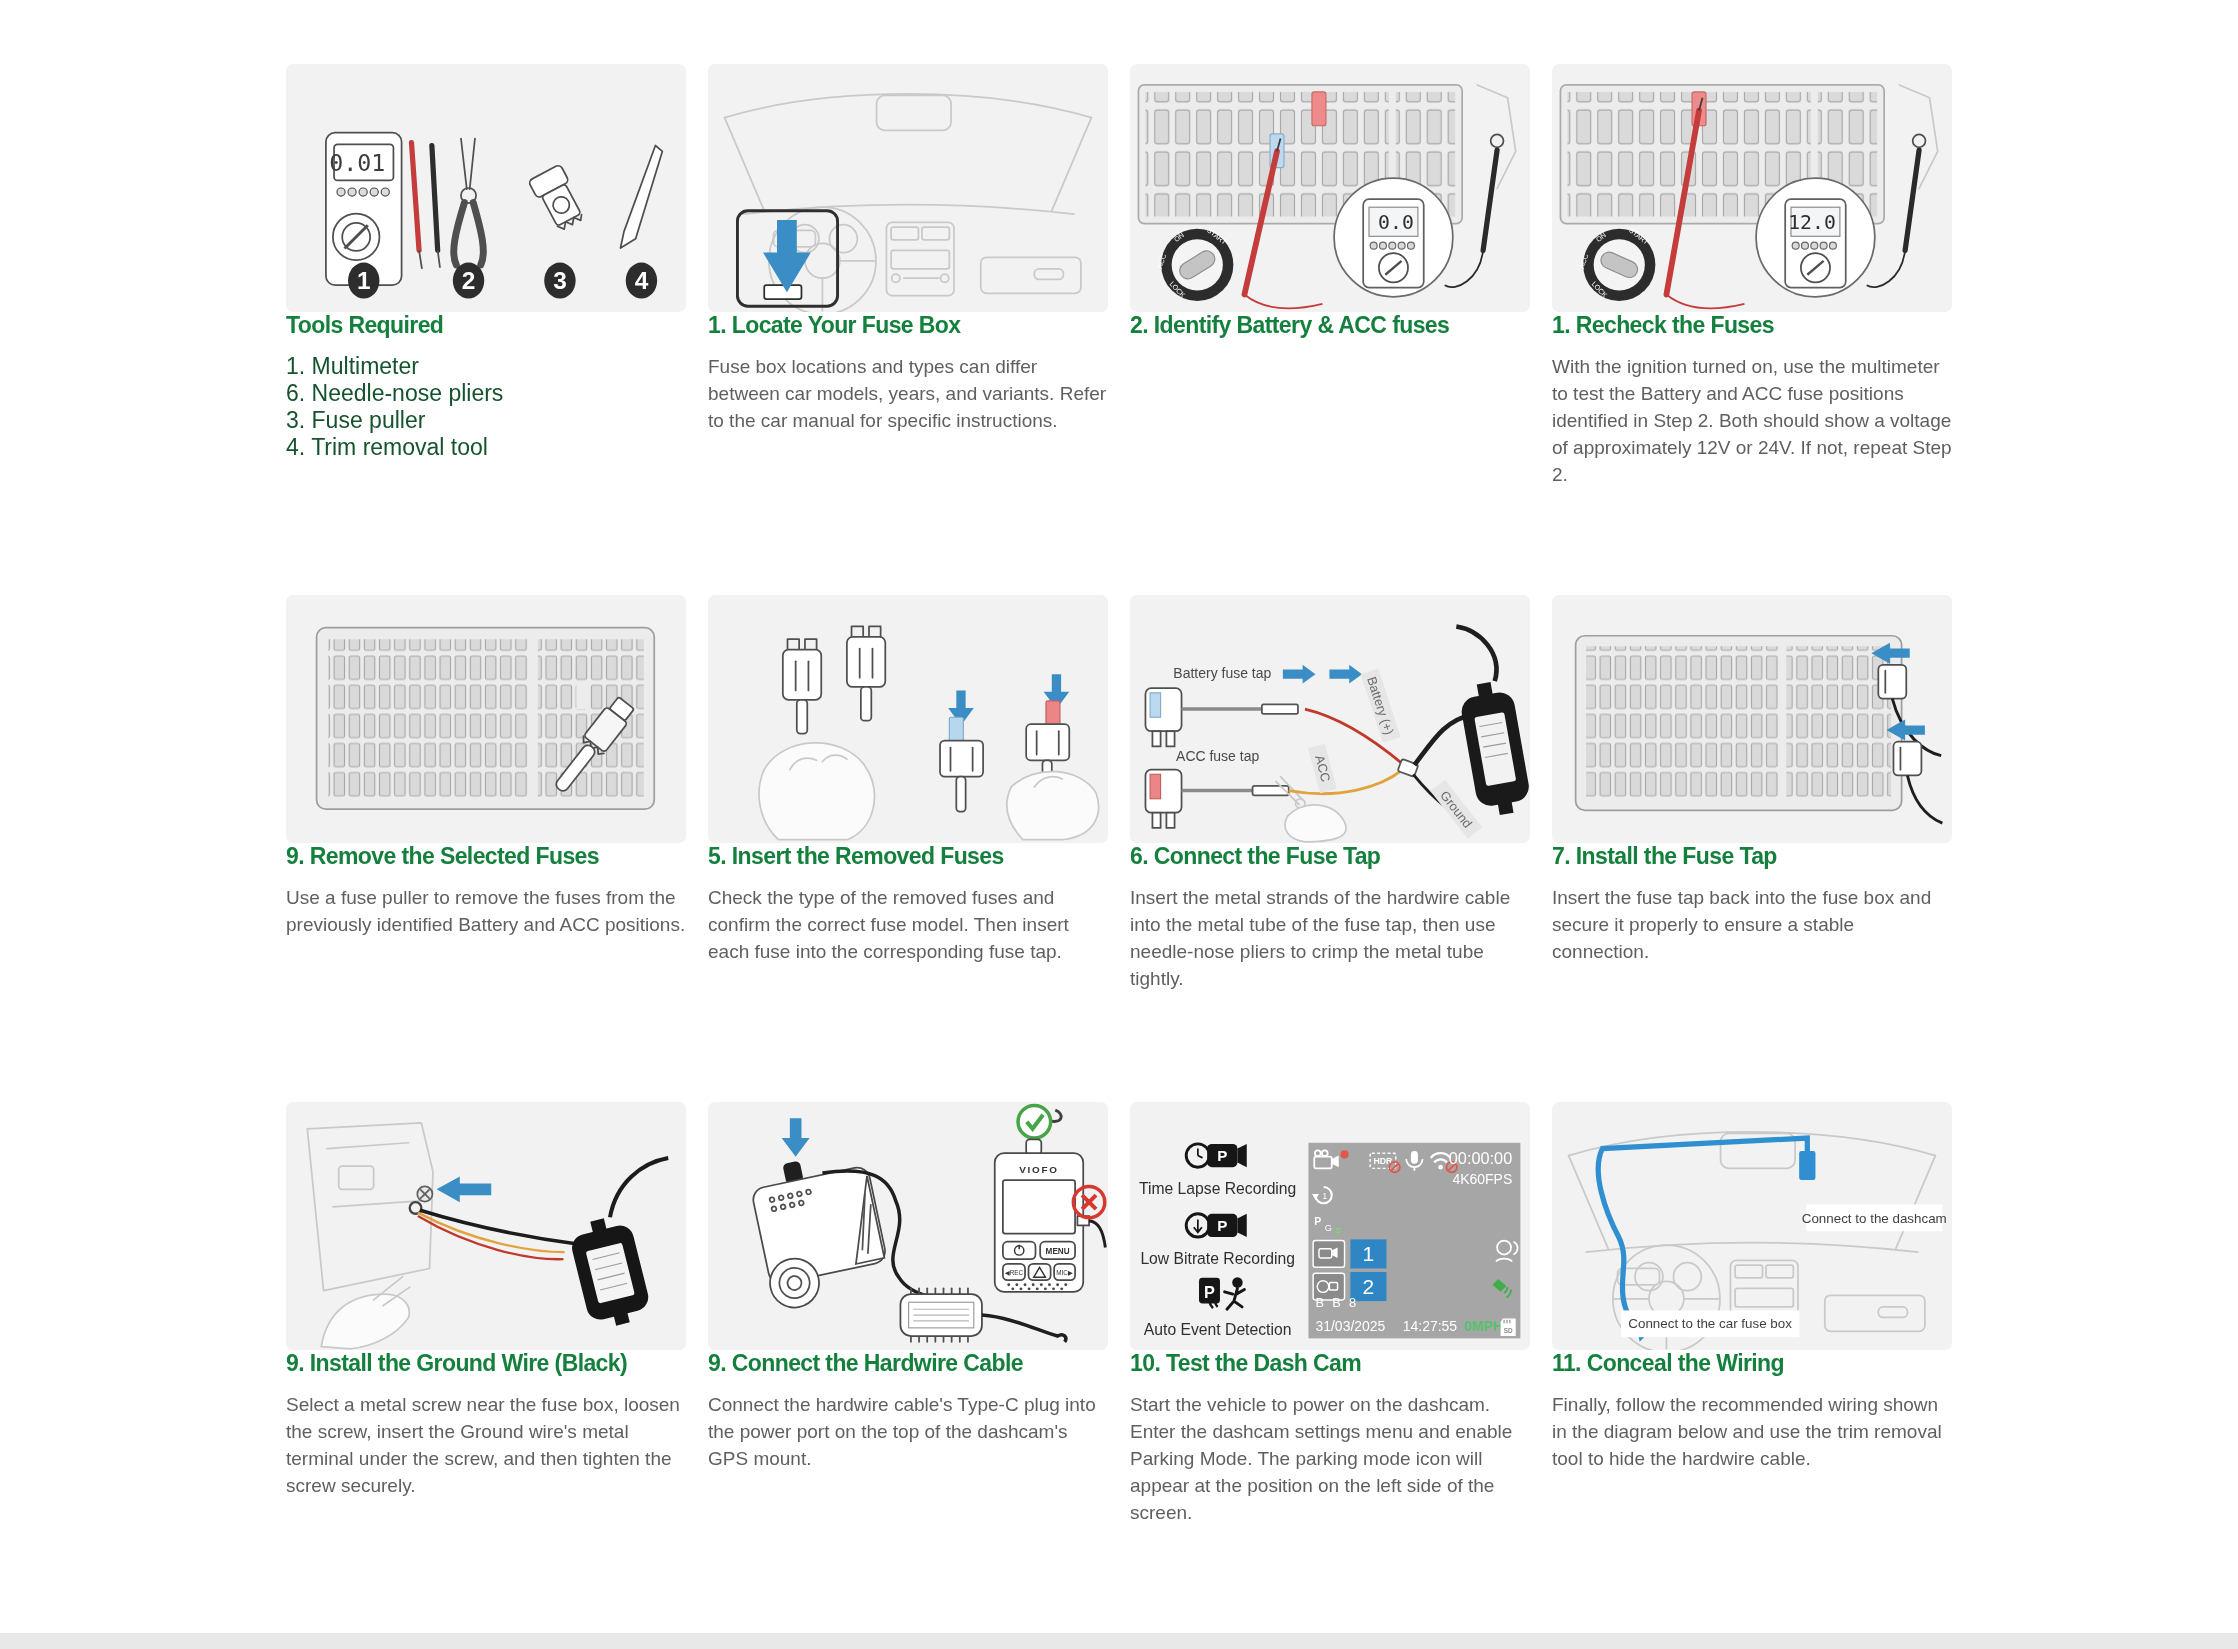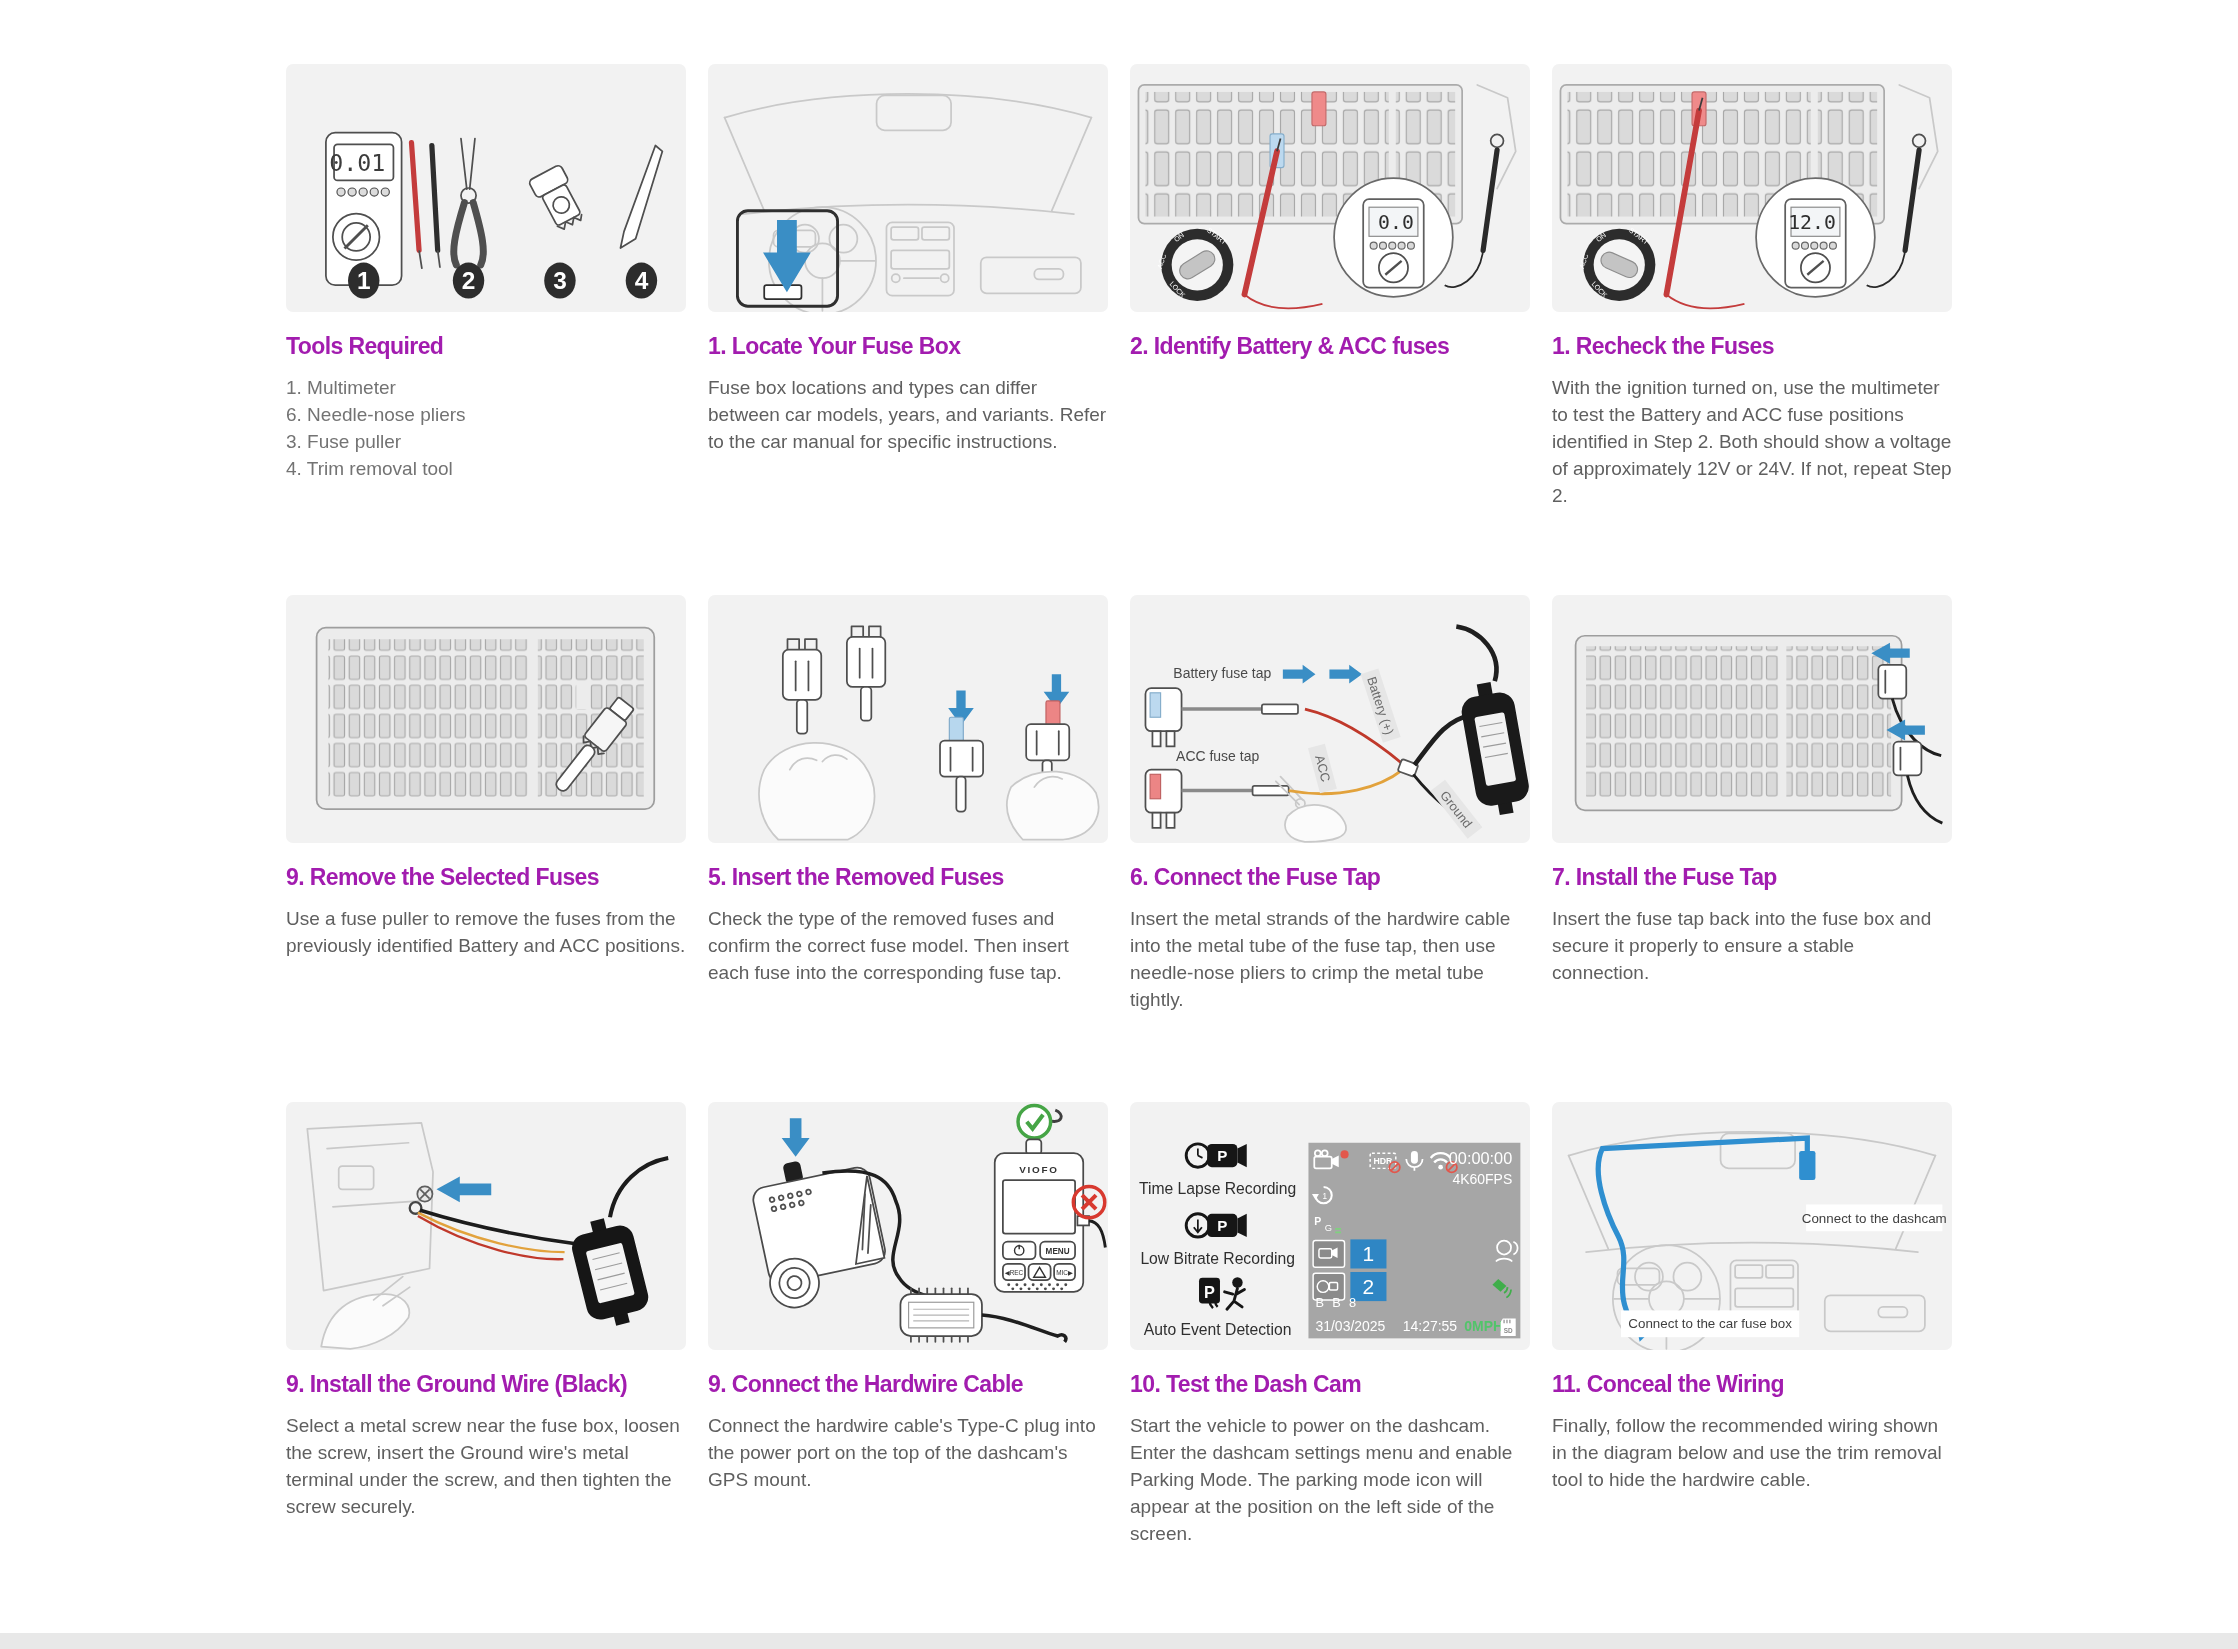"Tools Required" .title { color: #a21caf -> #15803d; margin-top: 21px -> none }
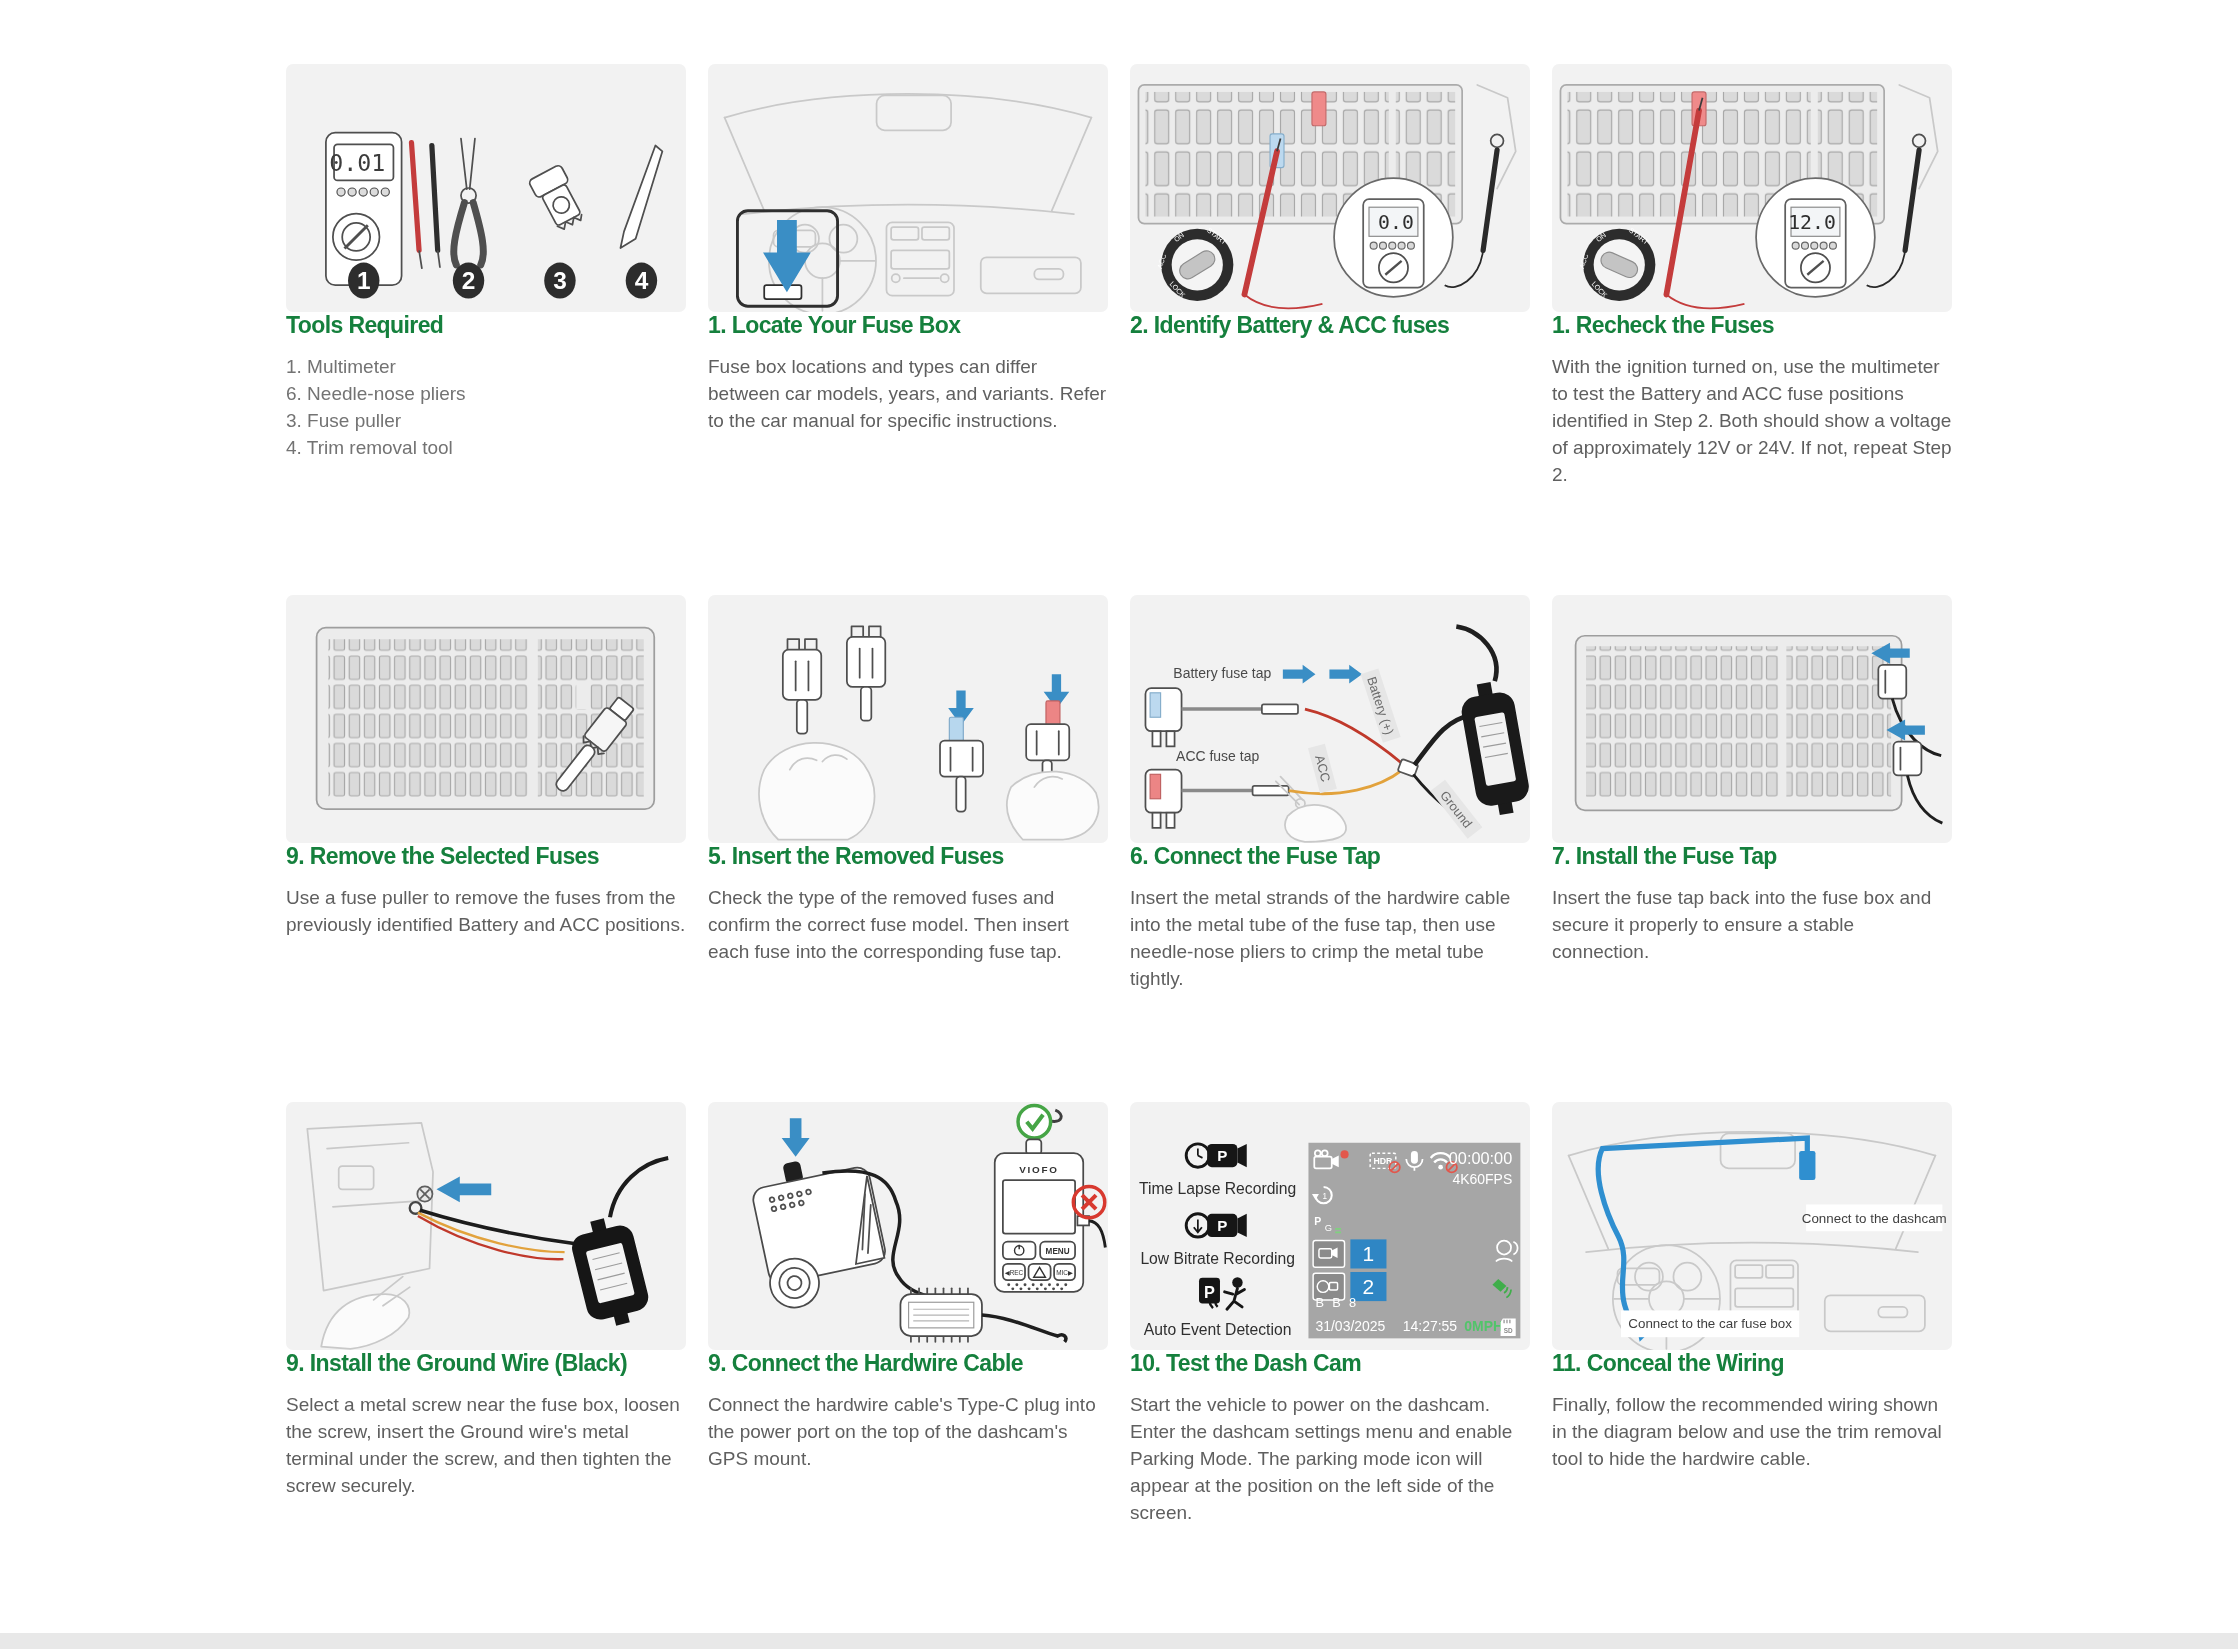"1. Multimeter" .tool-line { color: #737373 -> #14532d; font-size: 19px -> 23px }
